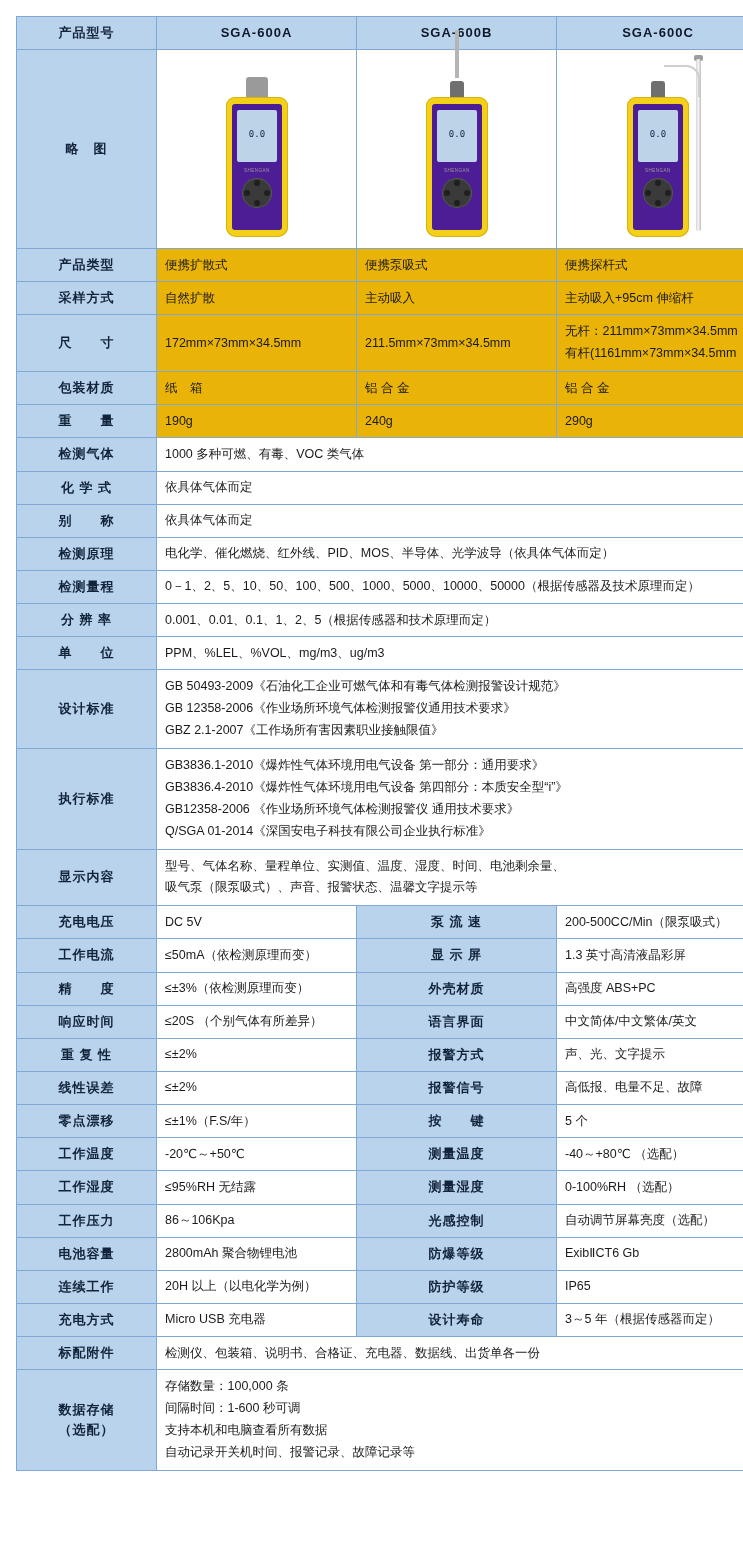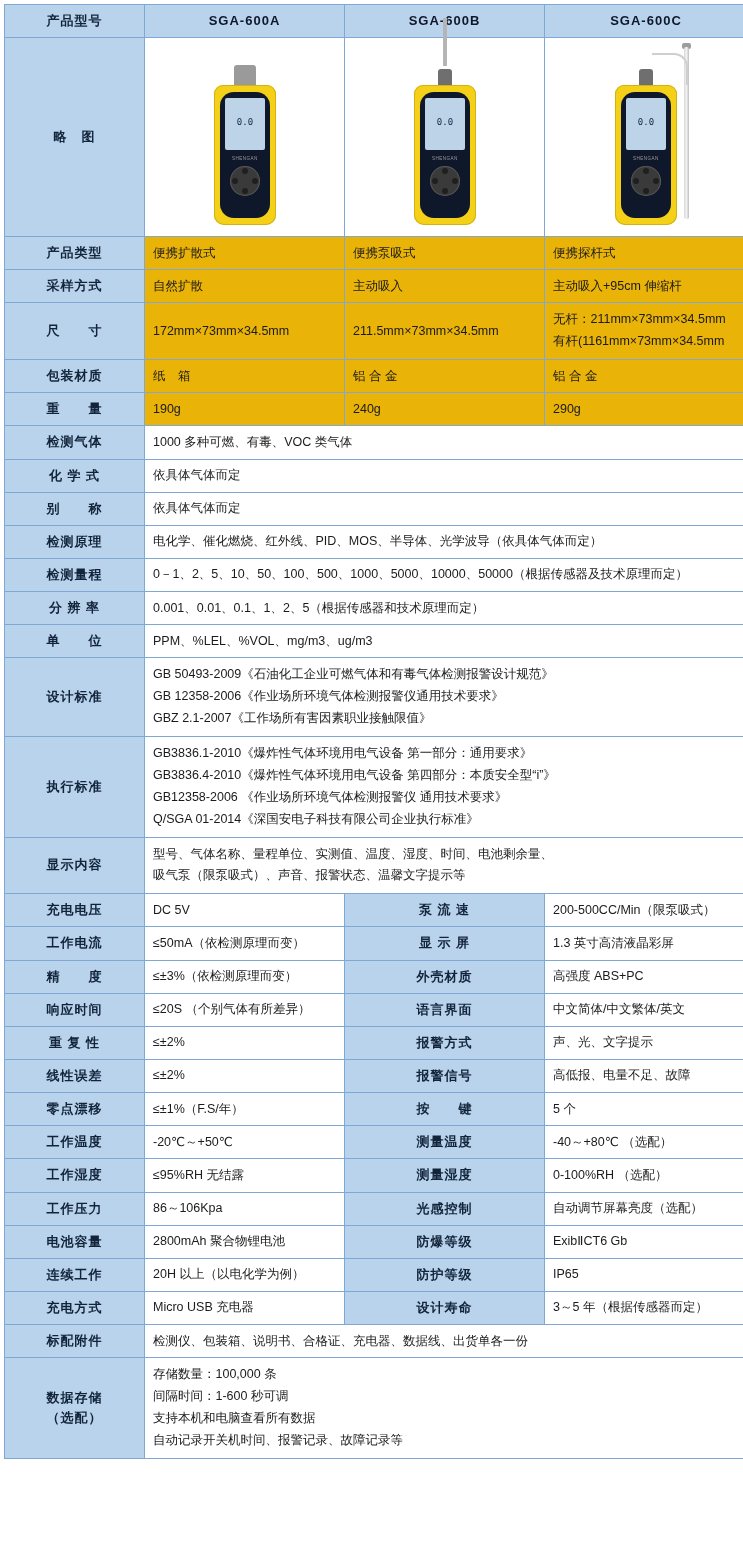"产品型号" #sheet { padding: 4px -> 16px }
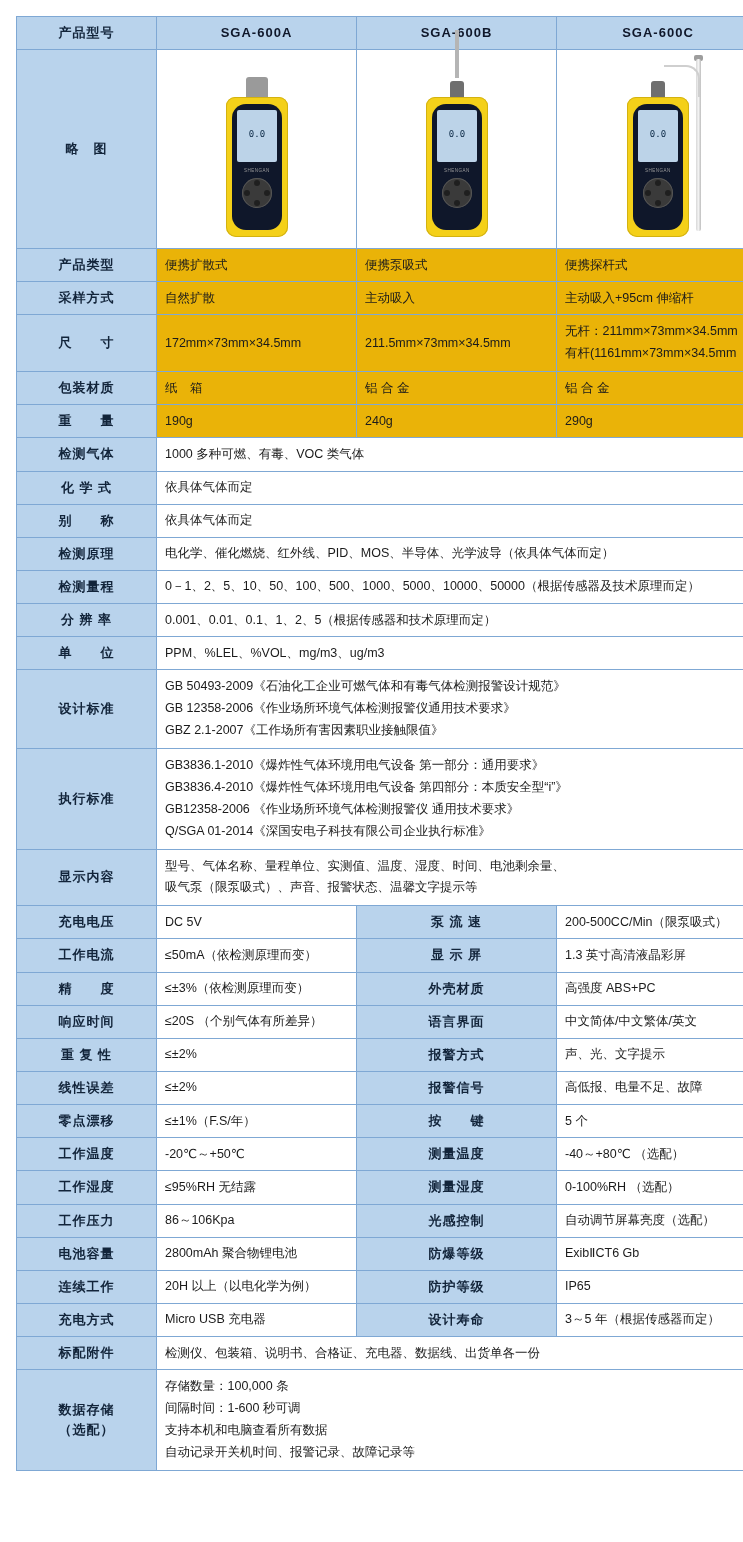"0.0" .dev-face { background: #0f172a -> #4c1d95; border-radius: 14px -> 3px }
